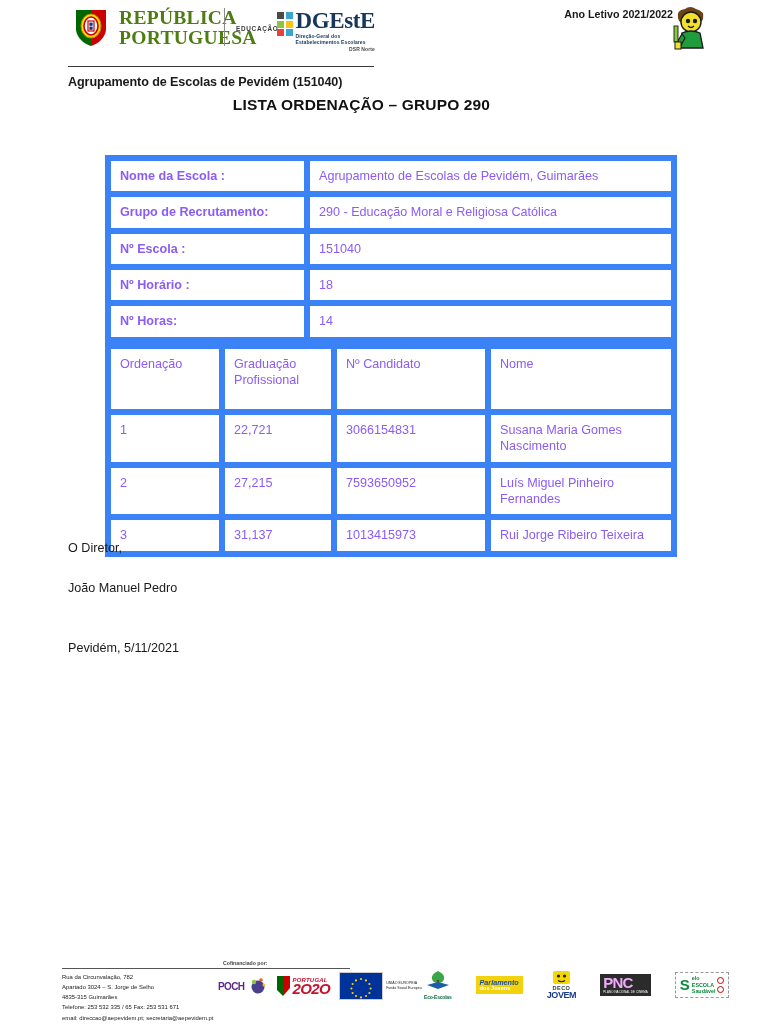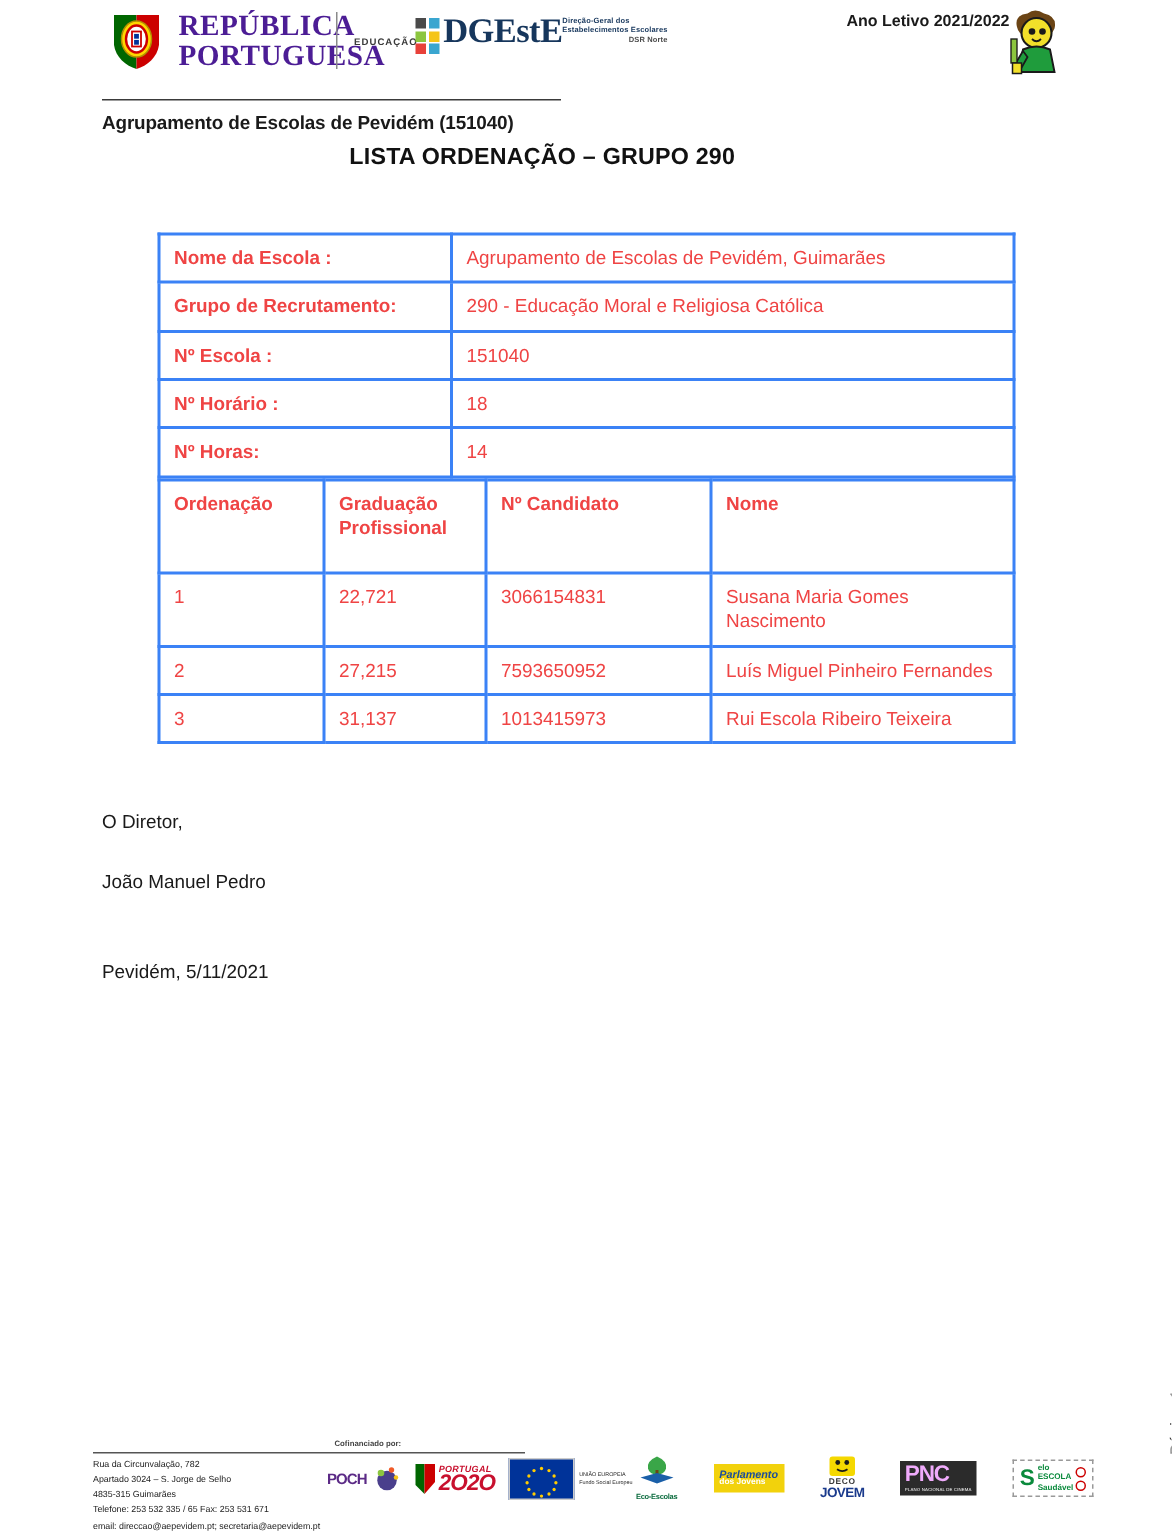"REPÚBLICA" .rep-text { color: #4c1d95 -> #4d7c0f }
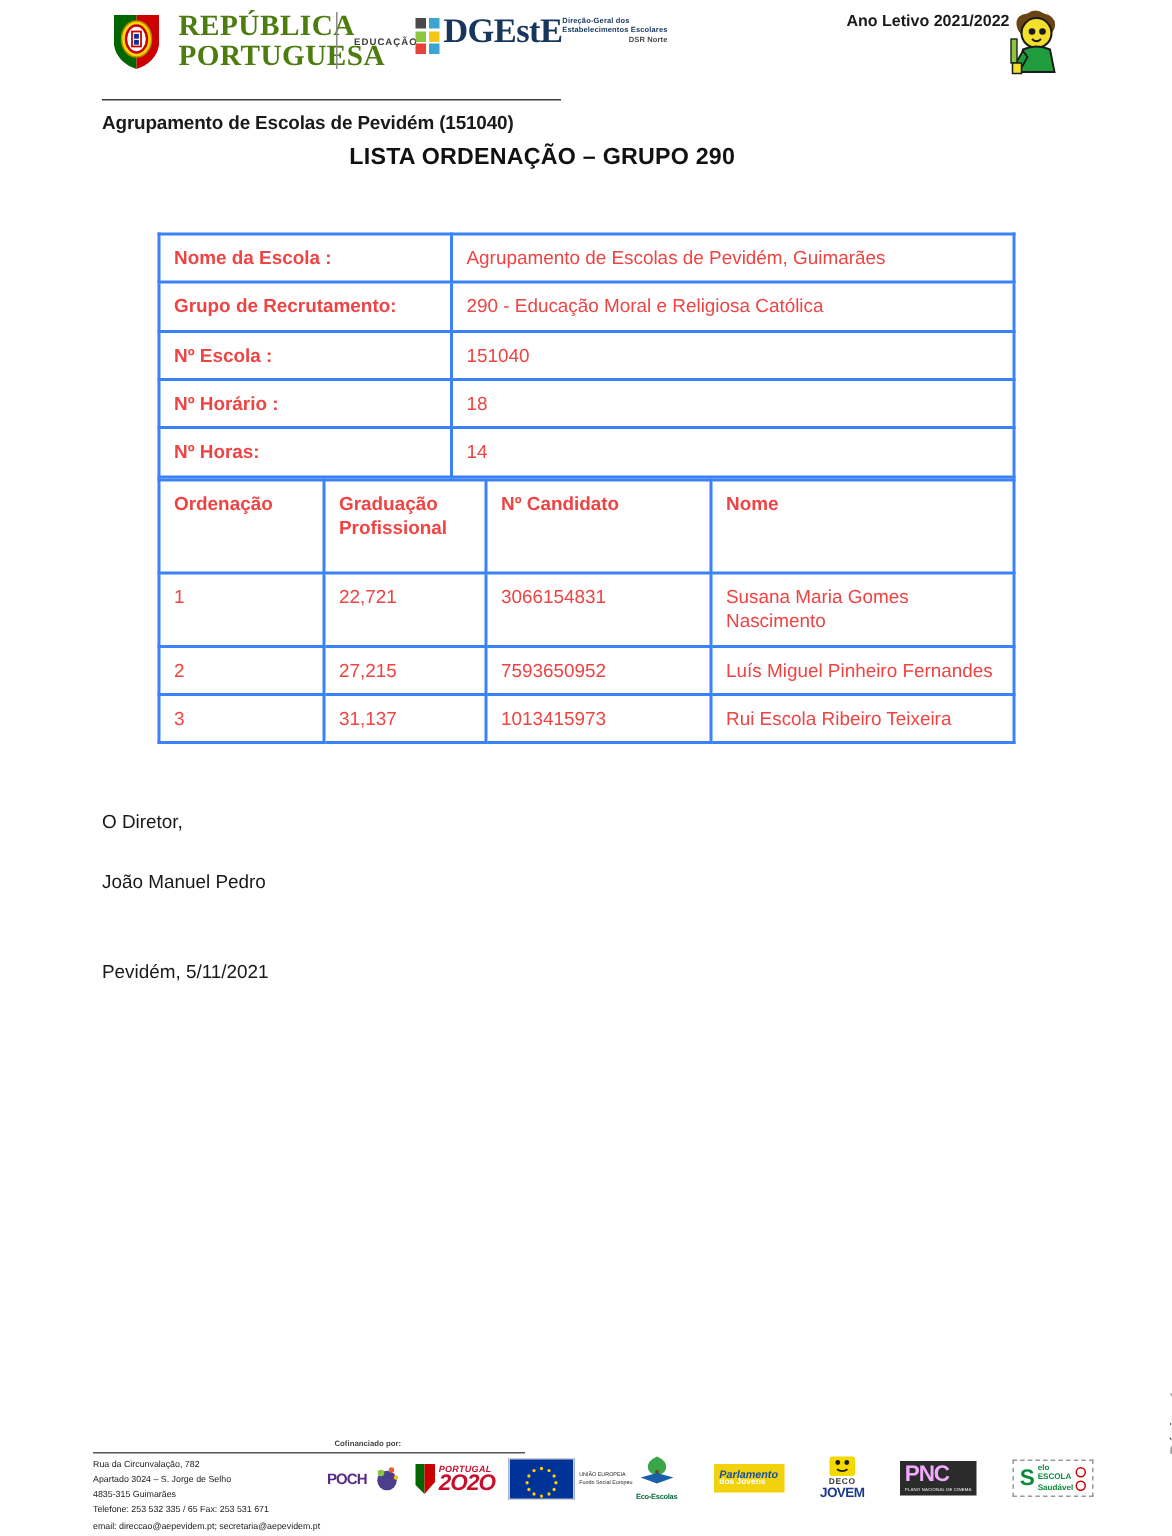"DGEstE" .dg-text-col { flex-direction: row -> column }
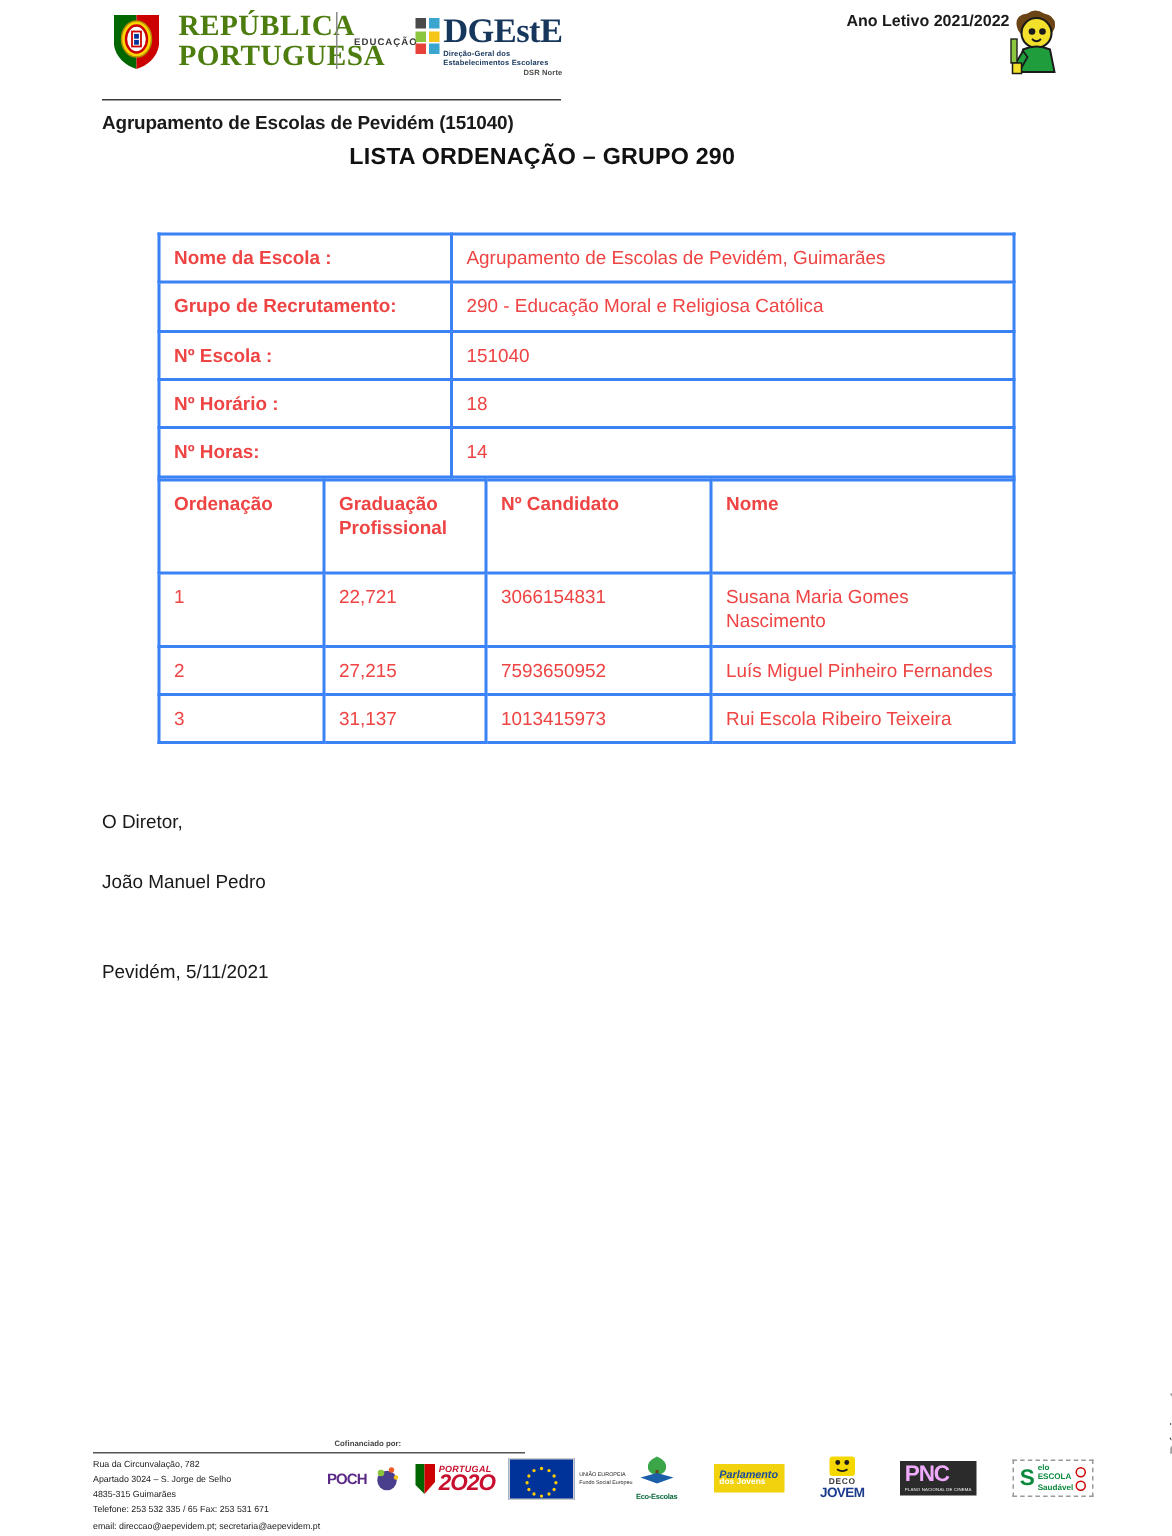"Nome da Escola :" table td, table th { border: 2px solid #3b82f6 -> 6px solid #3b82f6; color: #ef4444 -> #8b5cf6 }
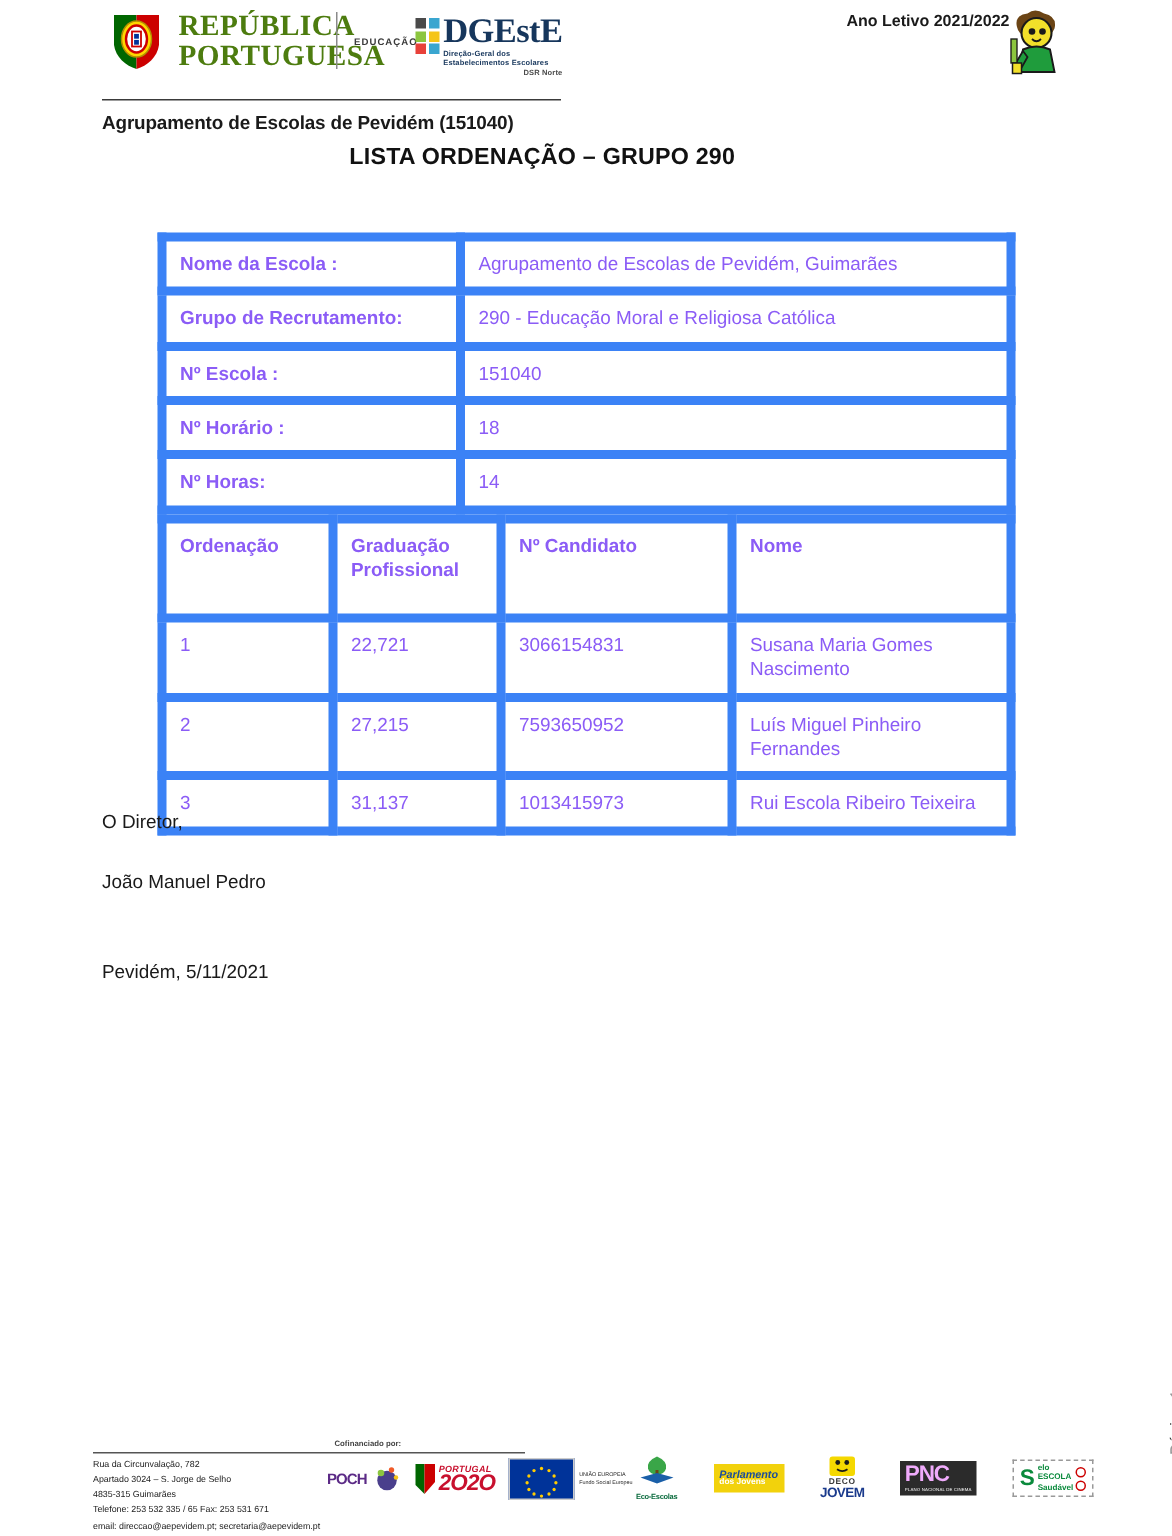"Ordenação" .list-table th { font-weight: 700 -> 400 }
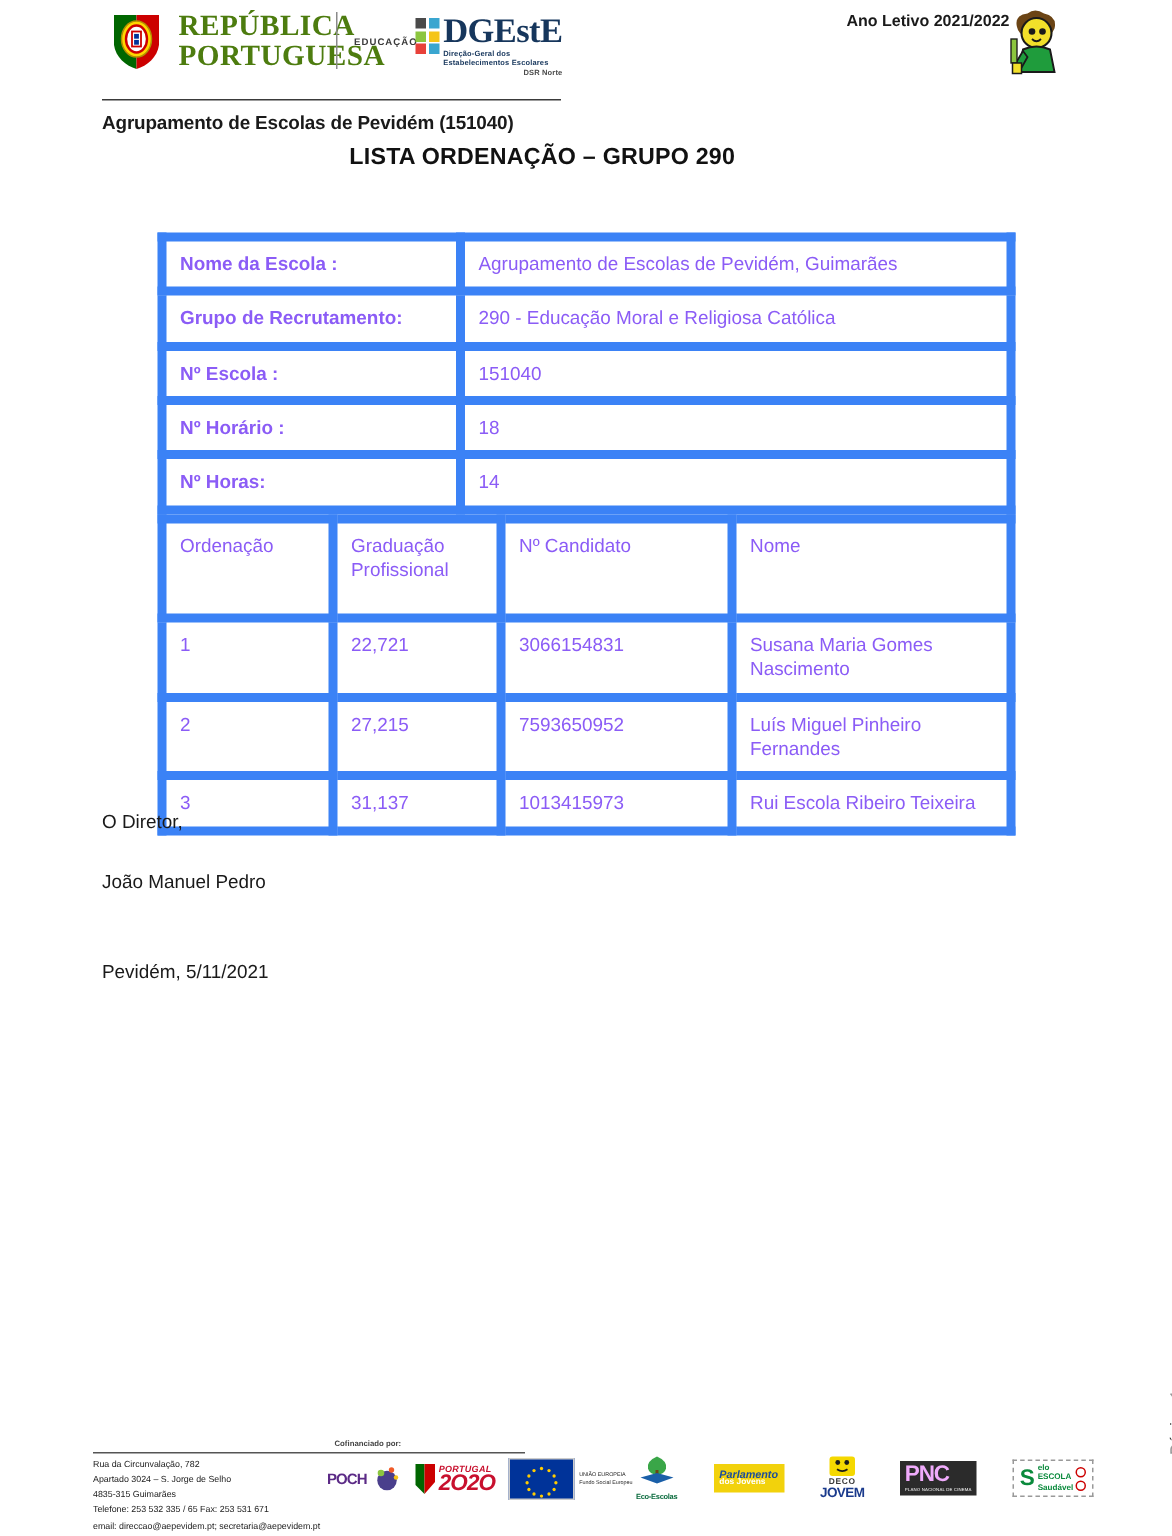"Rui Escola Ribeiro Teixeira" td { text: Escola -> Jorge }
